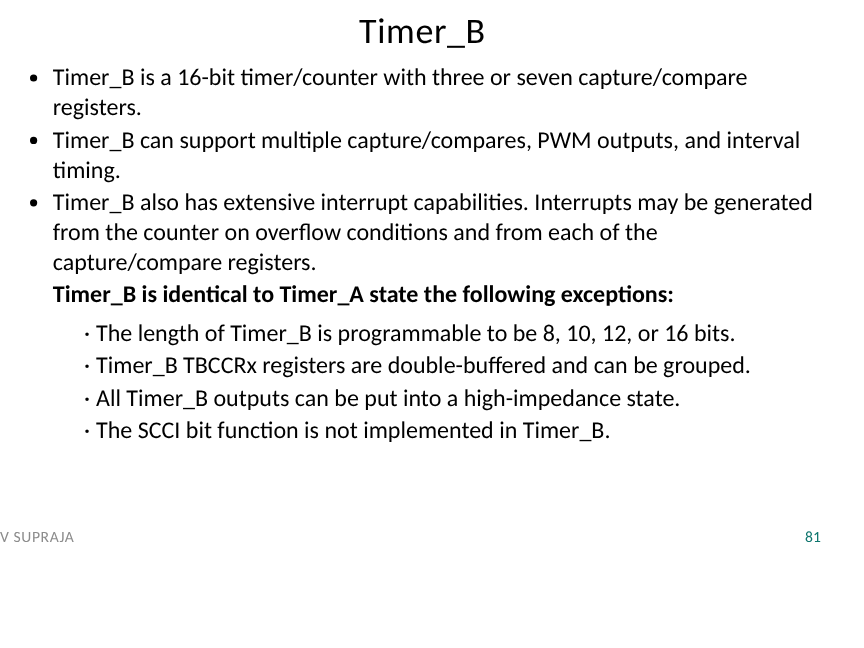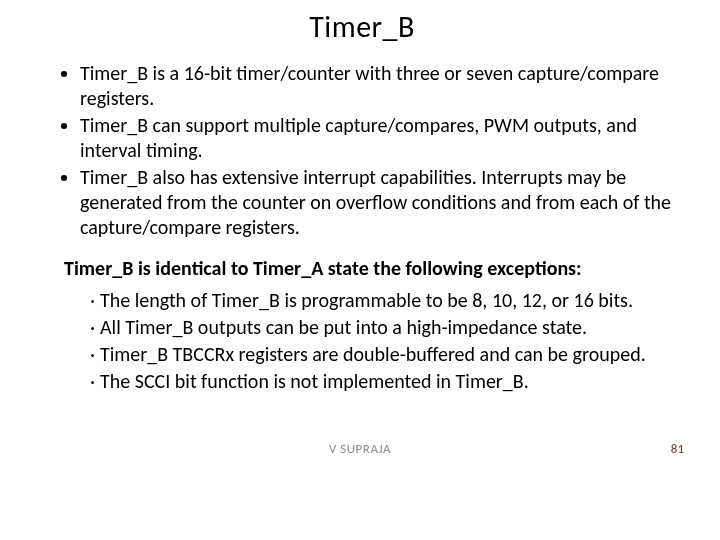"Timer_B" .slide { padding: 8px 30px 0 34px -> 8px 30px 0 14px }
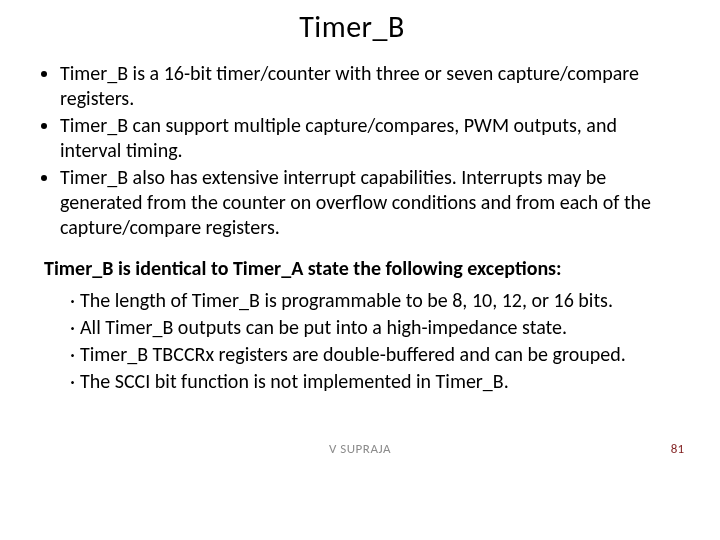"Timer_B is a 16-bit timer/counter" ul.top { margin: 16px -> 0 }
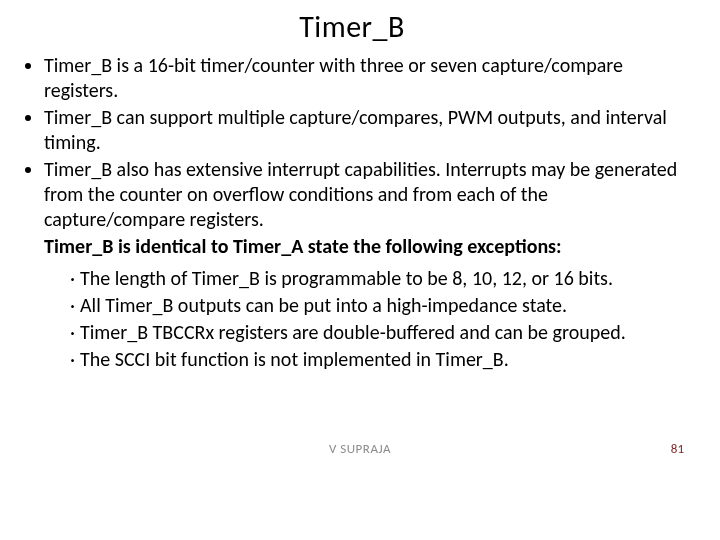"· All Timer_B outputs can" div { order: before "· Timer_B TBCCRx registers are" -> after "· Timer_B TBCCRx registers are" }
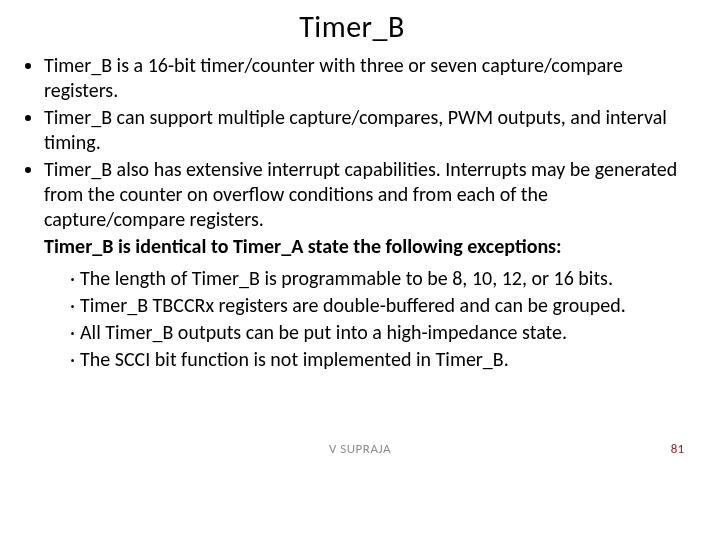"V SUPRAJA" .footer-center { text-align: center -> left }
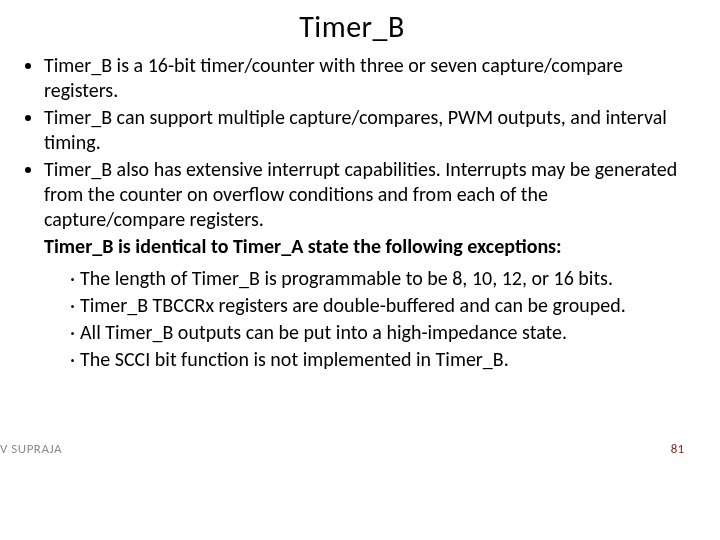"81" .footer-right { color: #7f1d1d -> #0f766e }
